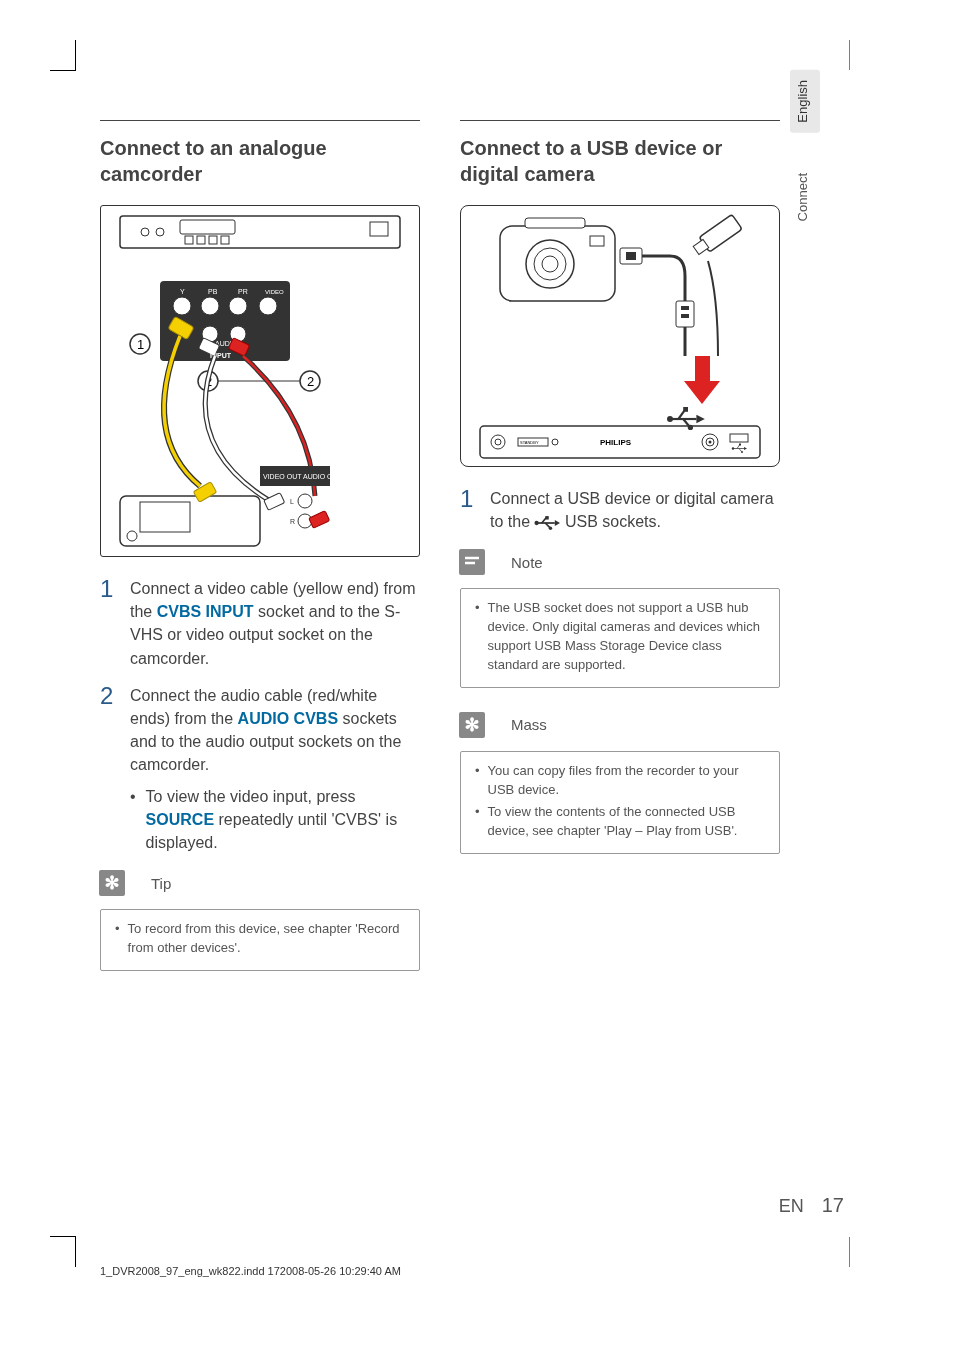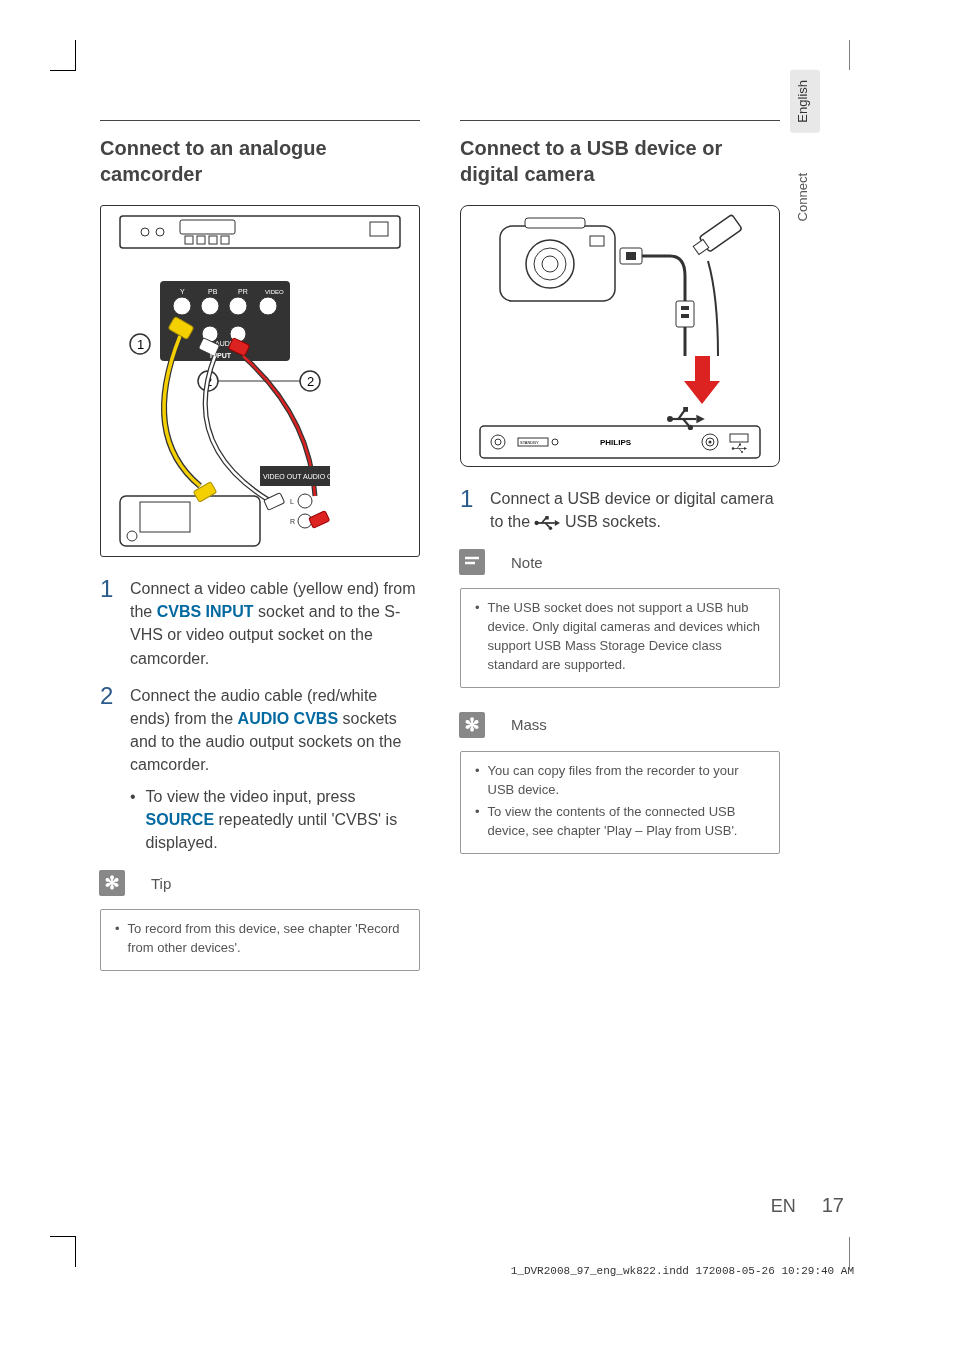"17" .footer .pg { margin-left: 8px -> none }
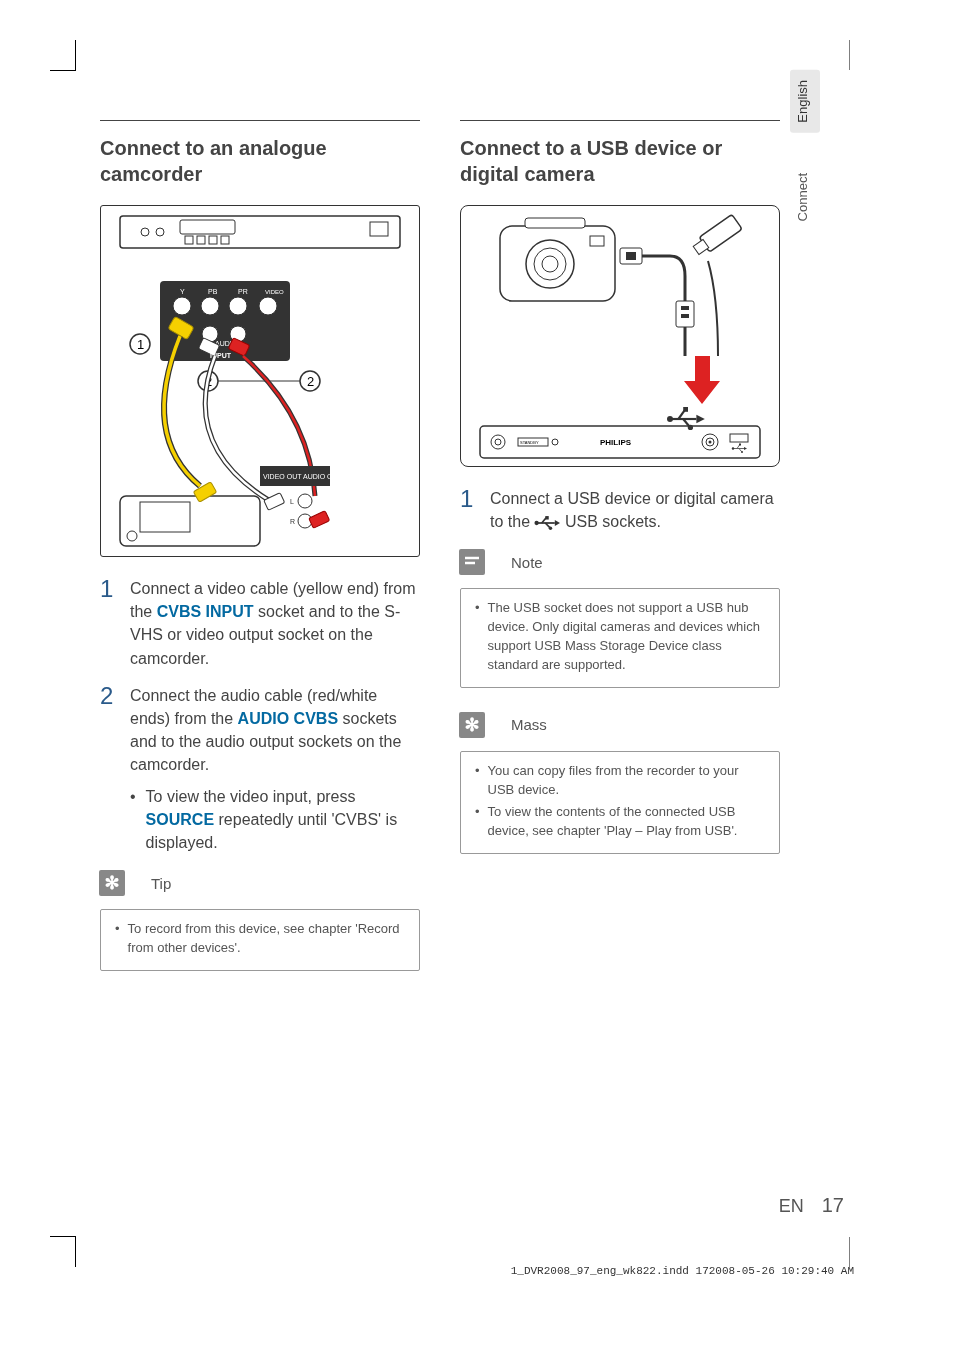"1_DVR2008_97_eng_wk822.indd 17" .print-info { font-family: Liberation Mono, monospace -> Liberation Sans, sans-serif; justify-content: flex-end -> flex-start }
